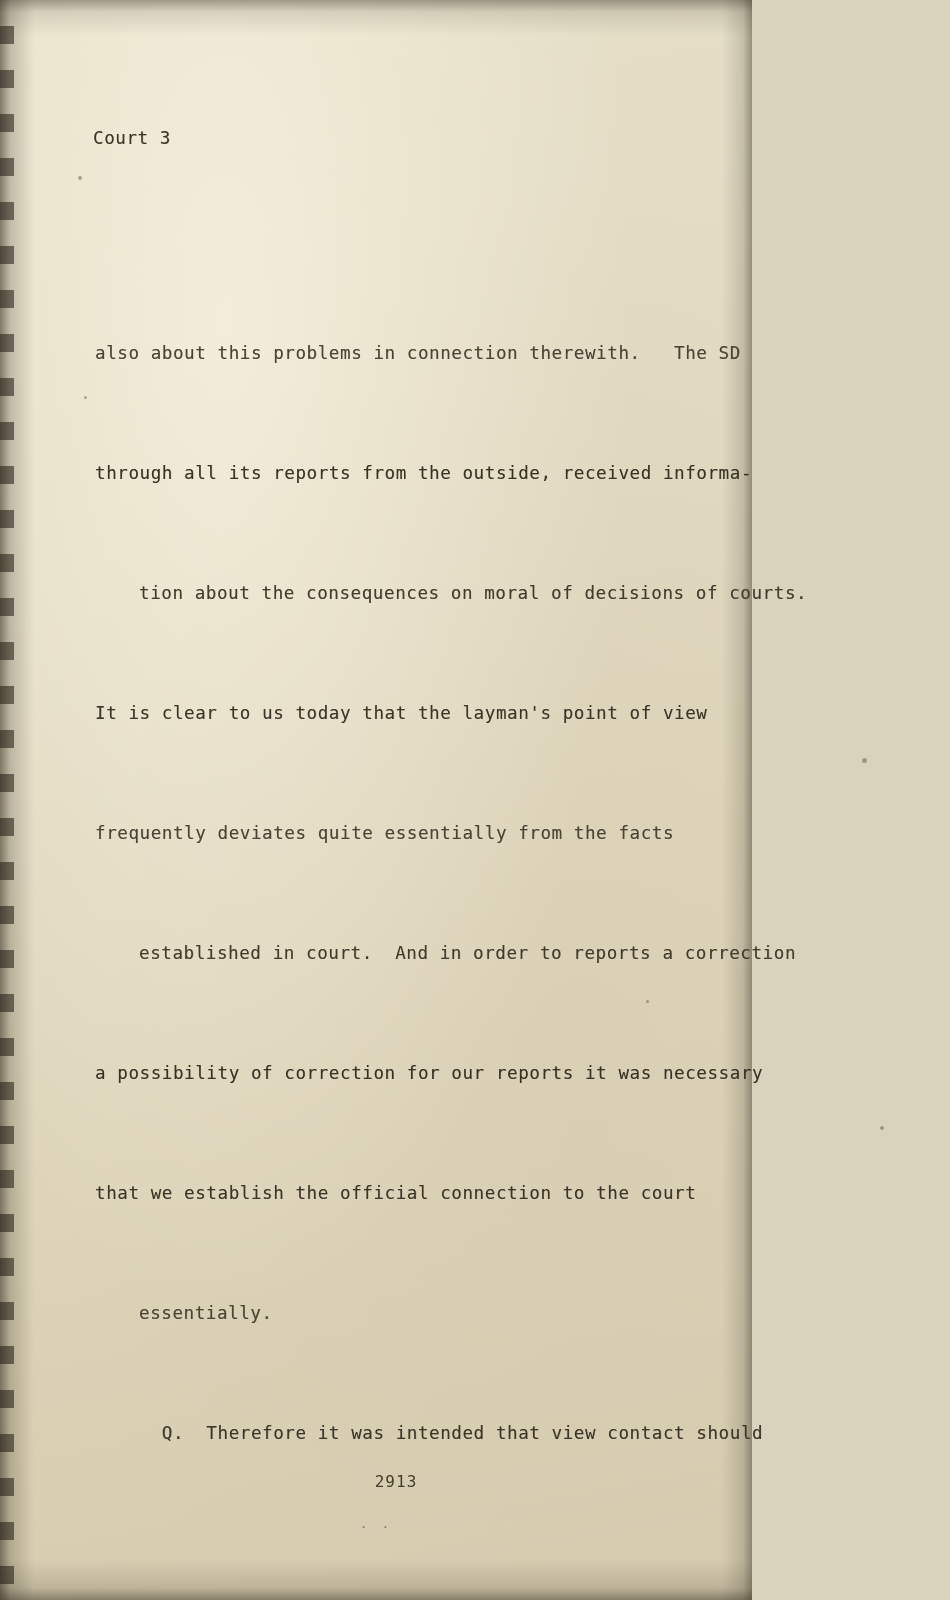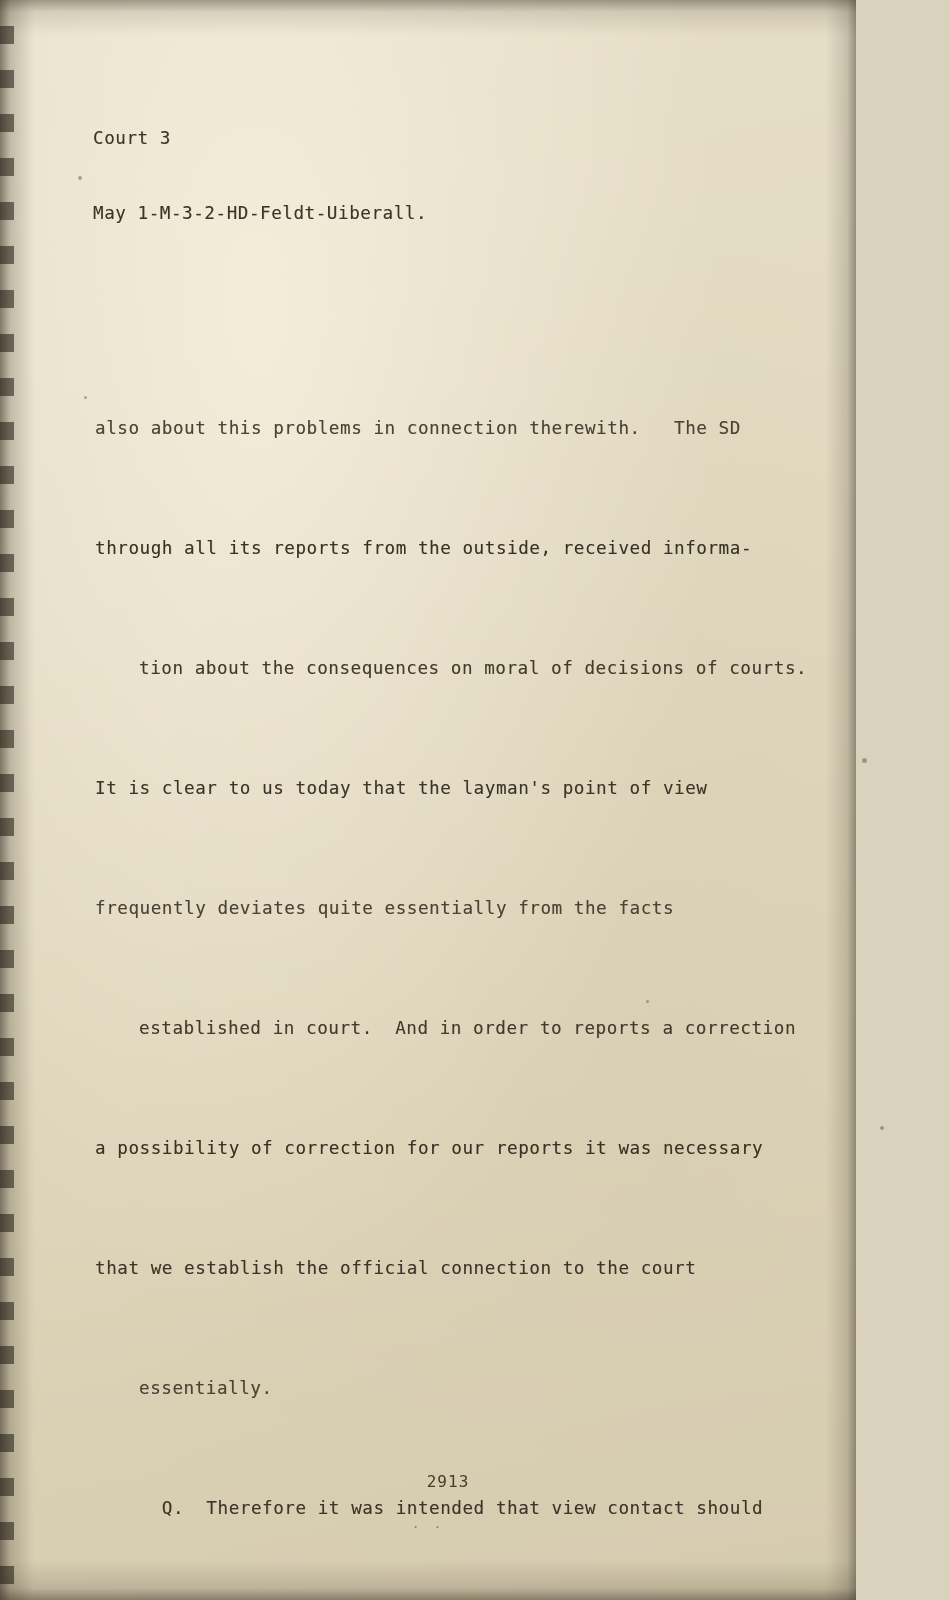"Court 3" #page { width: 856px -> 752px }
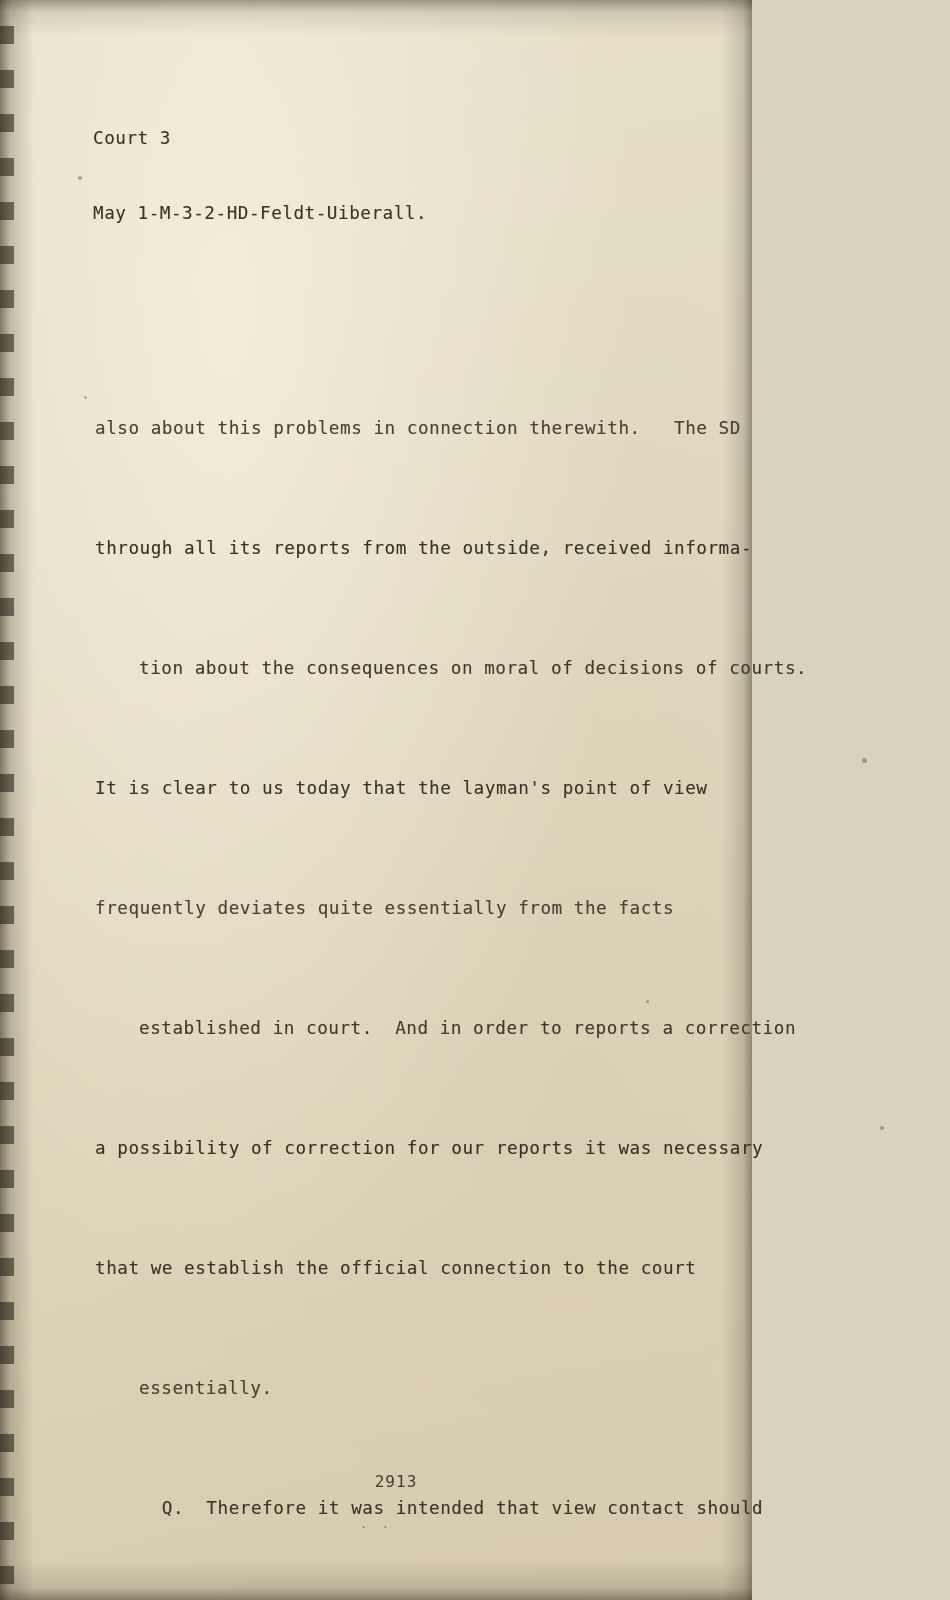"May 1-M-3-2-HD-Feldt-Uiberall." span.hline { html: <span>May 1-M-3-2-HD-Feldt-Uiberall.</span> -> none }
